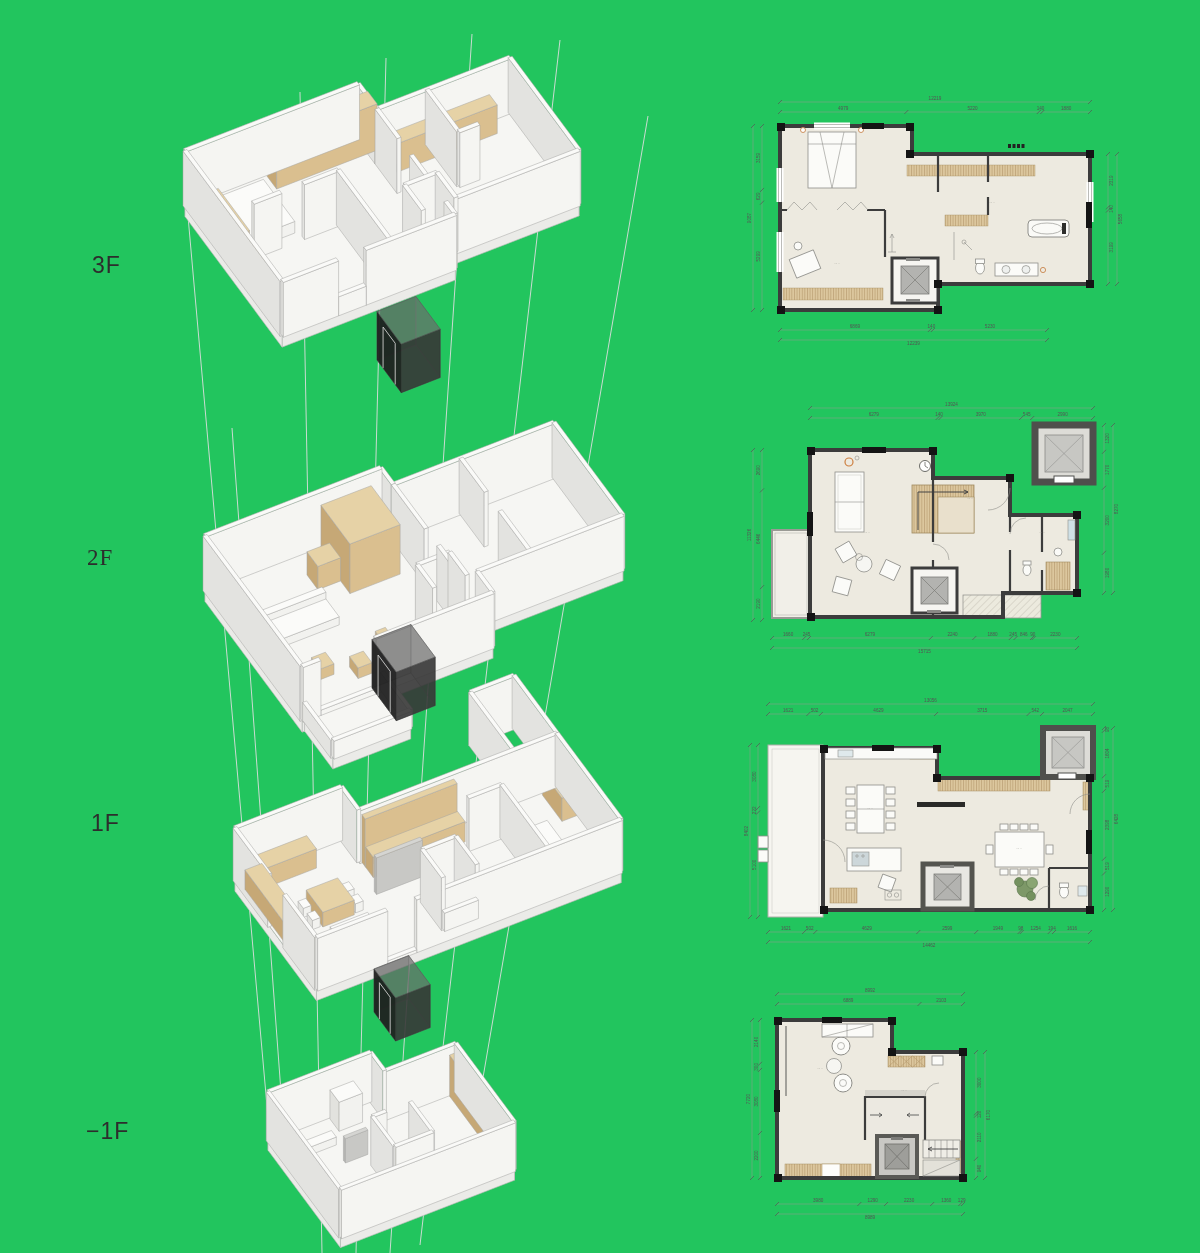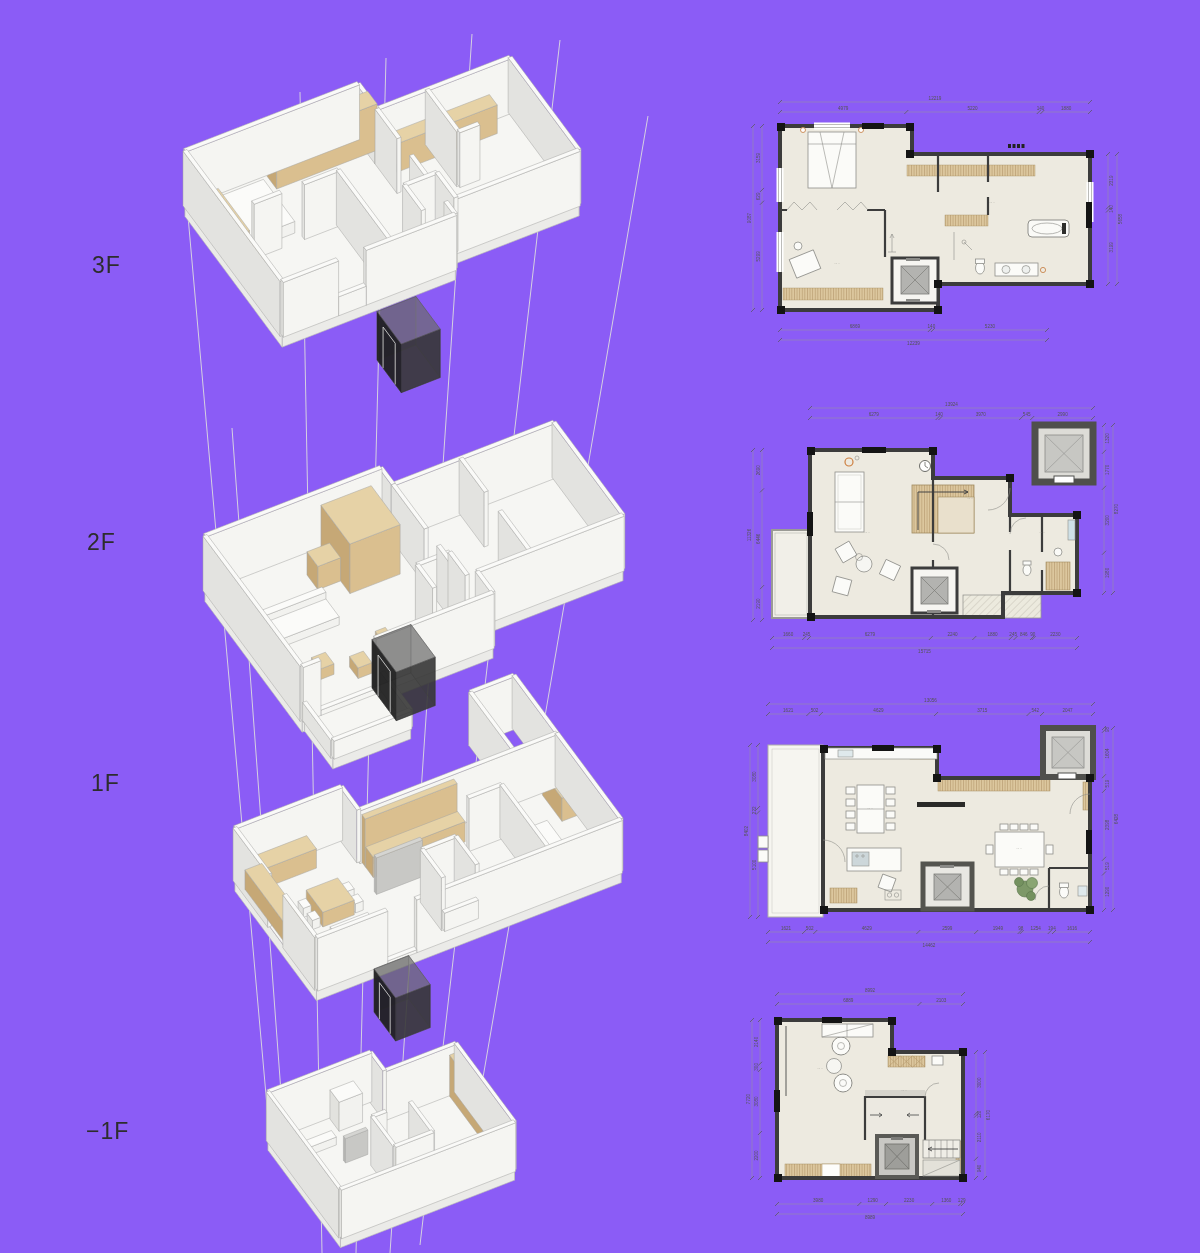"3F" #stage { background: #8b5cf6 -> #22c55e }
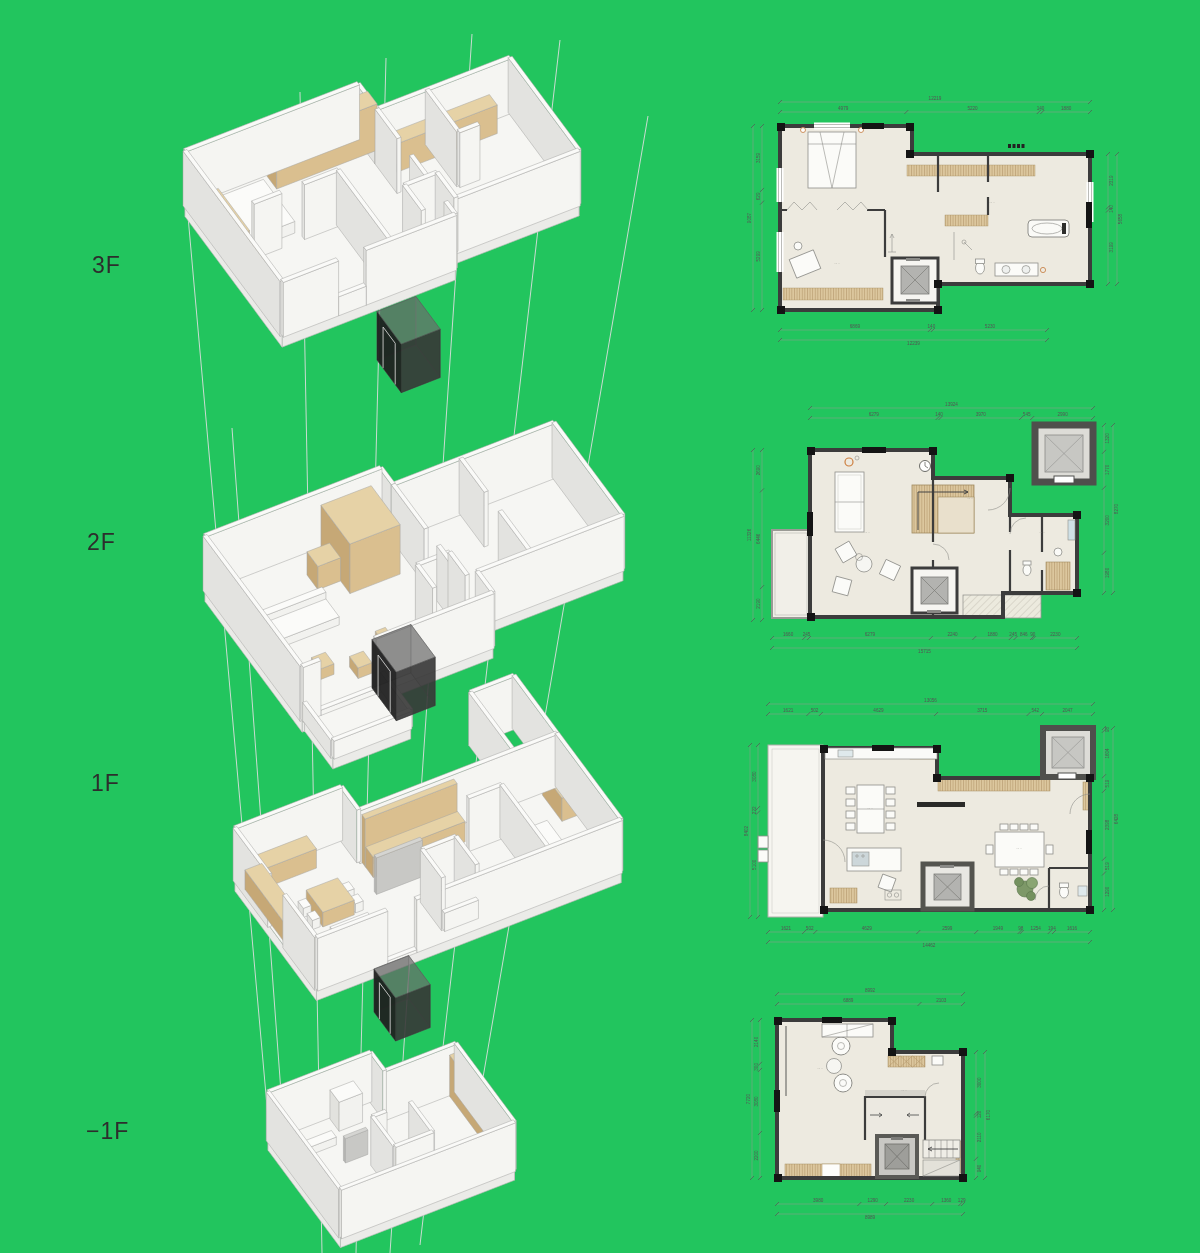"2F" div.floor-label { font-family: none -> Liberation Serif, serif; top: 529px -> 545px }
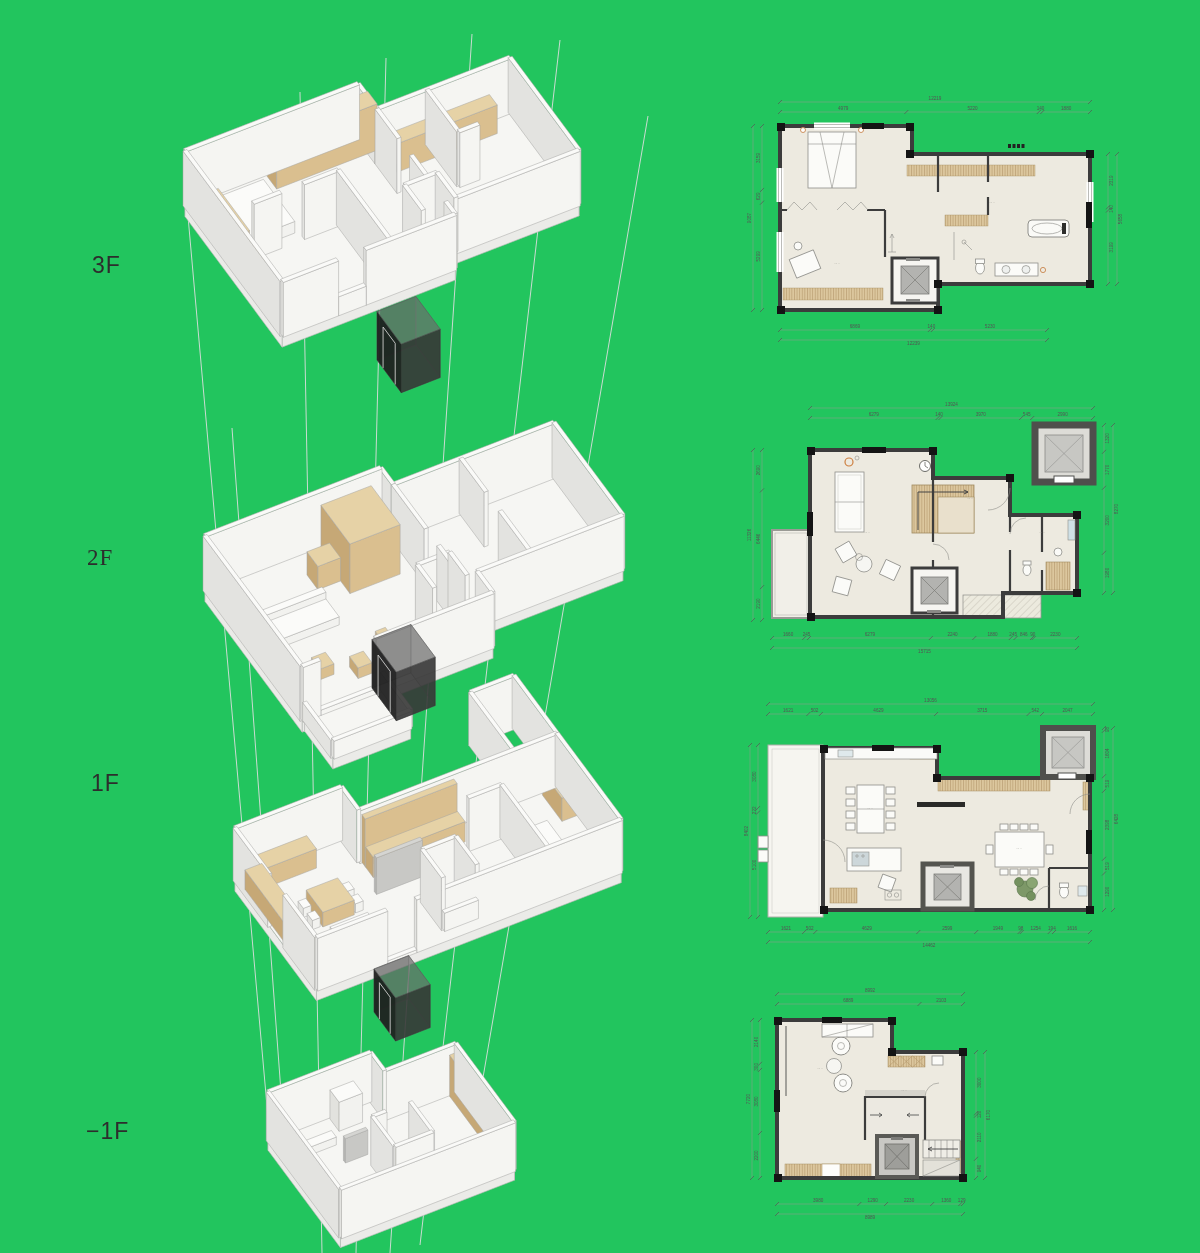"1F" div.floor-label { top: 770px -> 810px }
